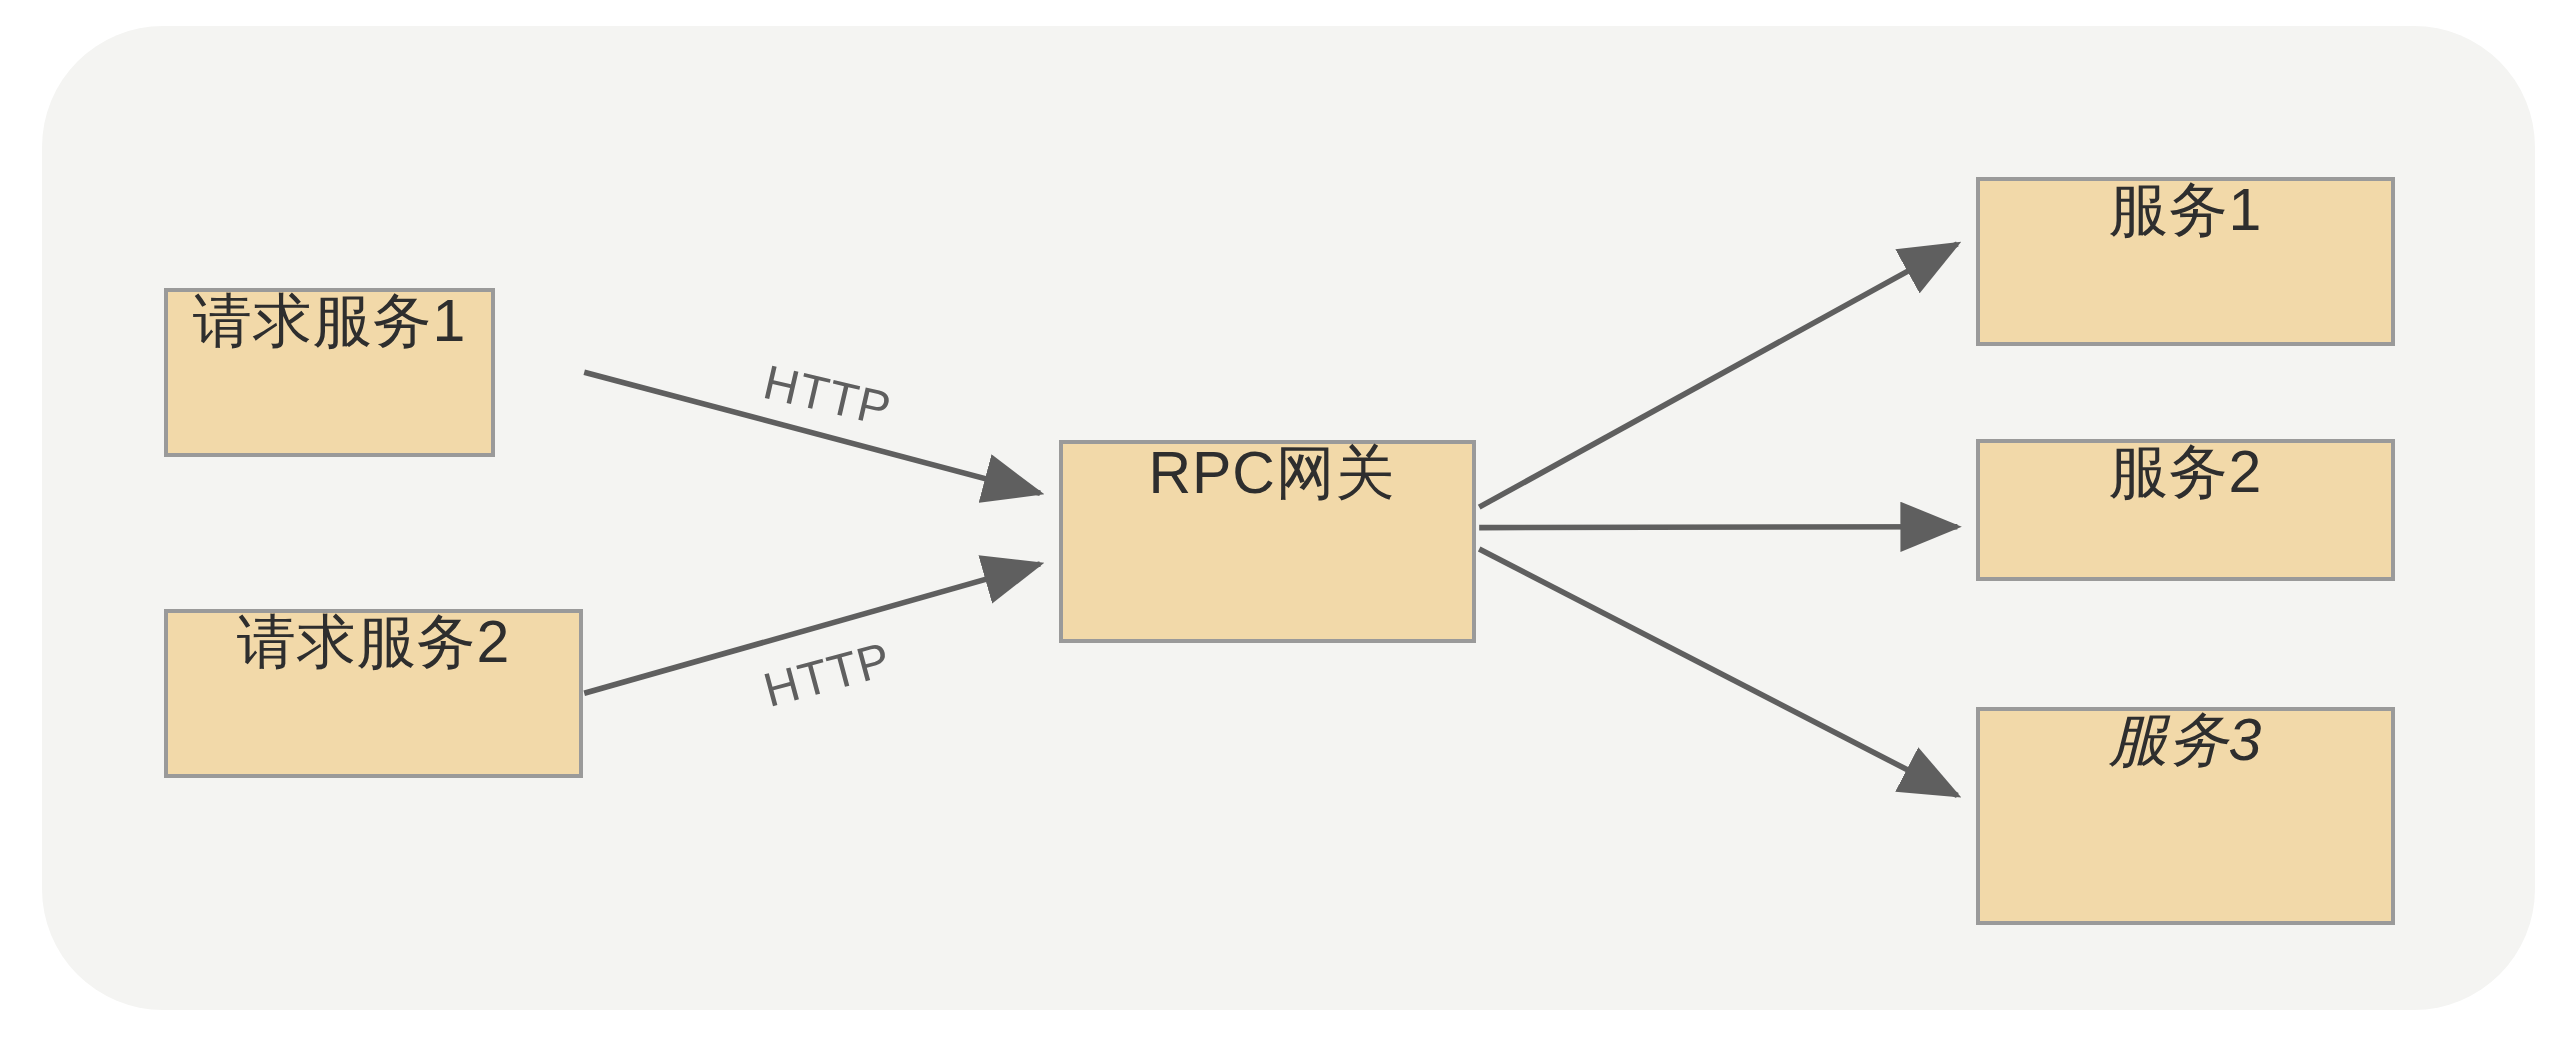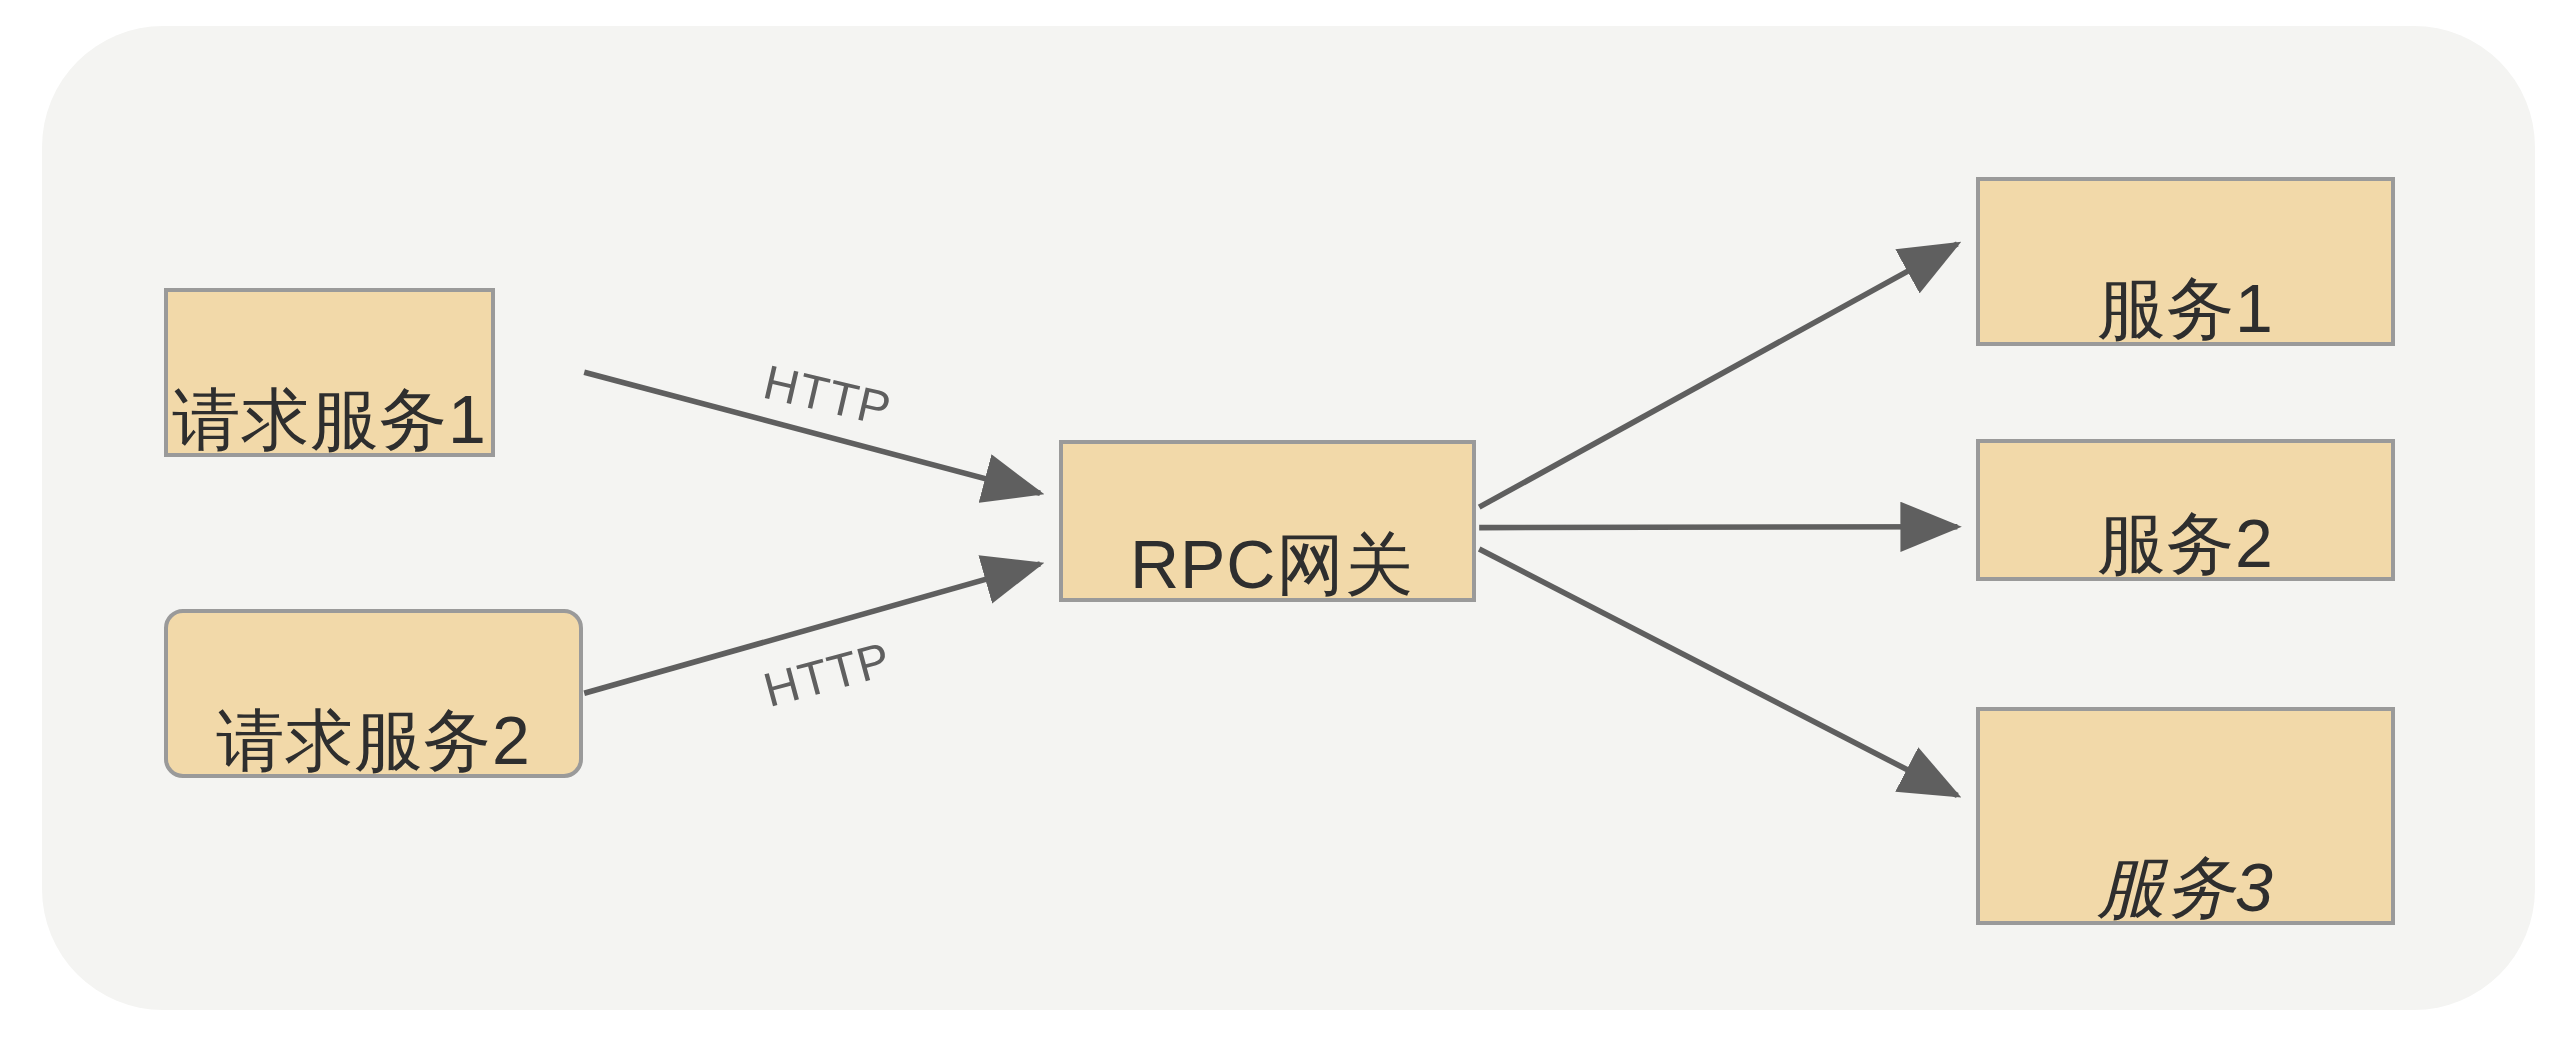"服务1" .node { align-items: flex-end -> flex-start; font-size: 68px -> 59px }
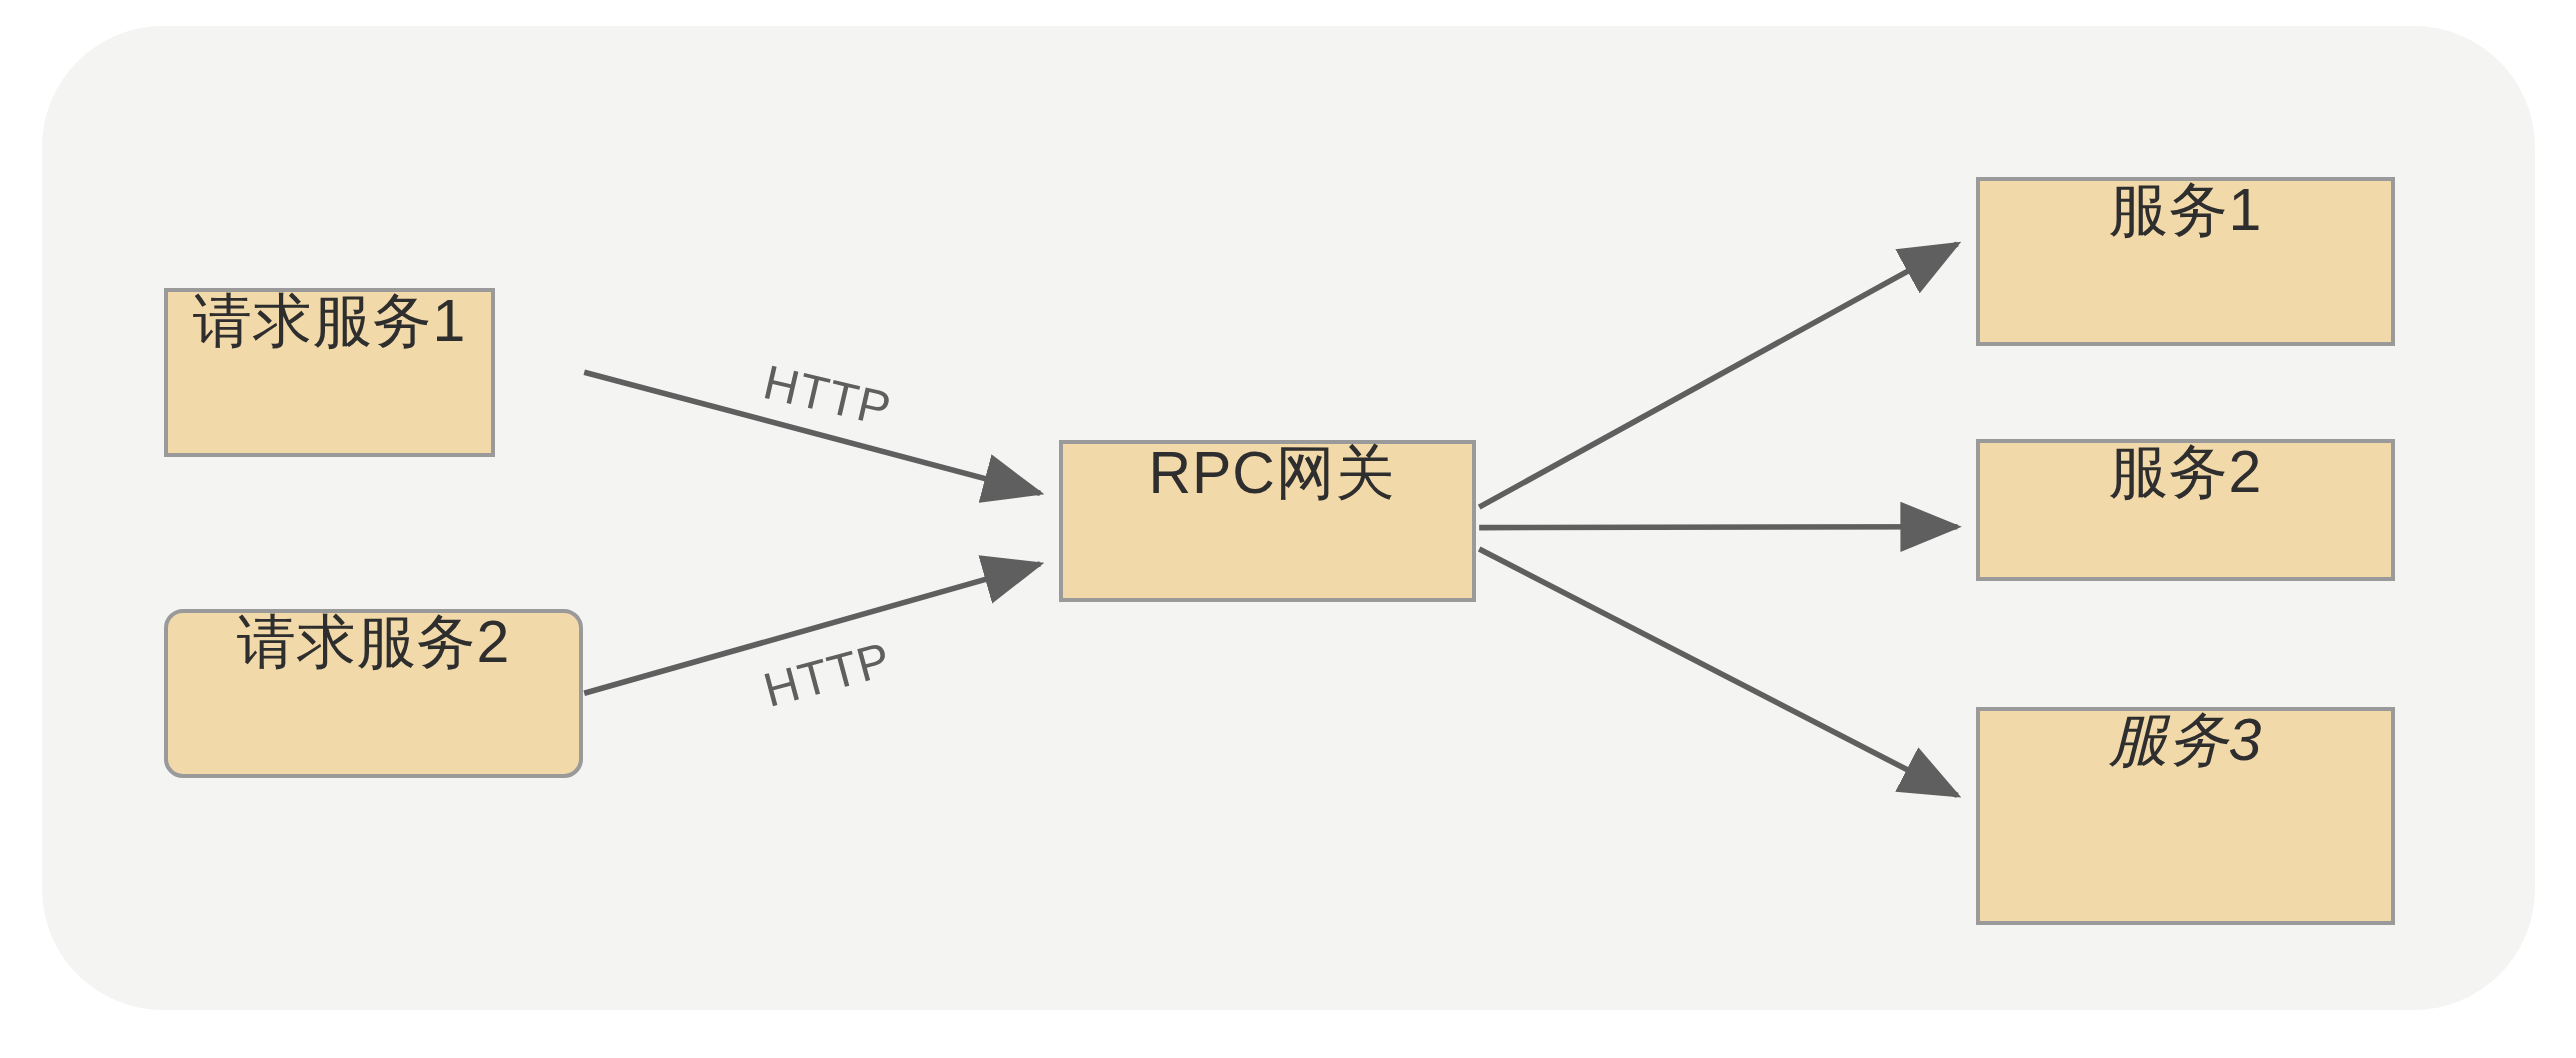"RPC网关" div.node { height: 162px -> 203px }
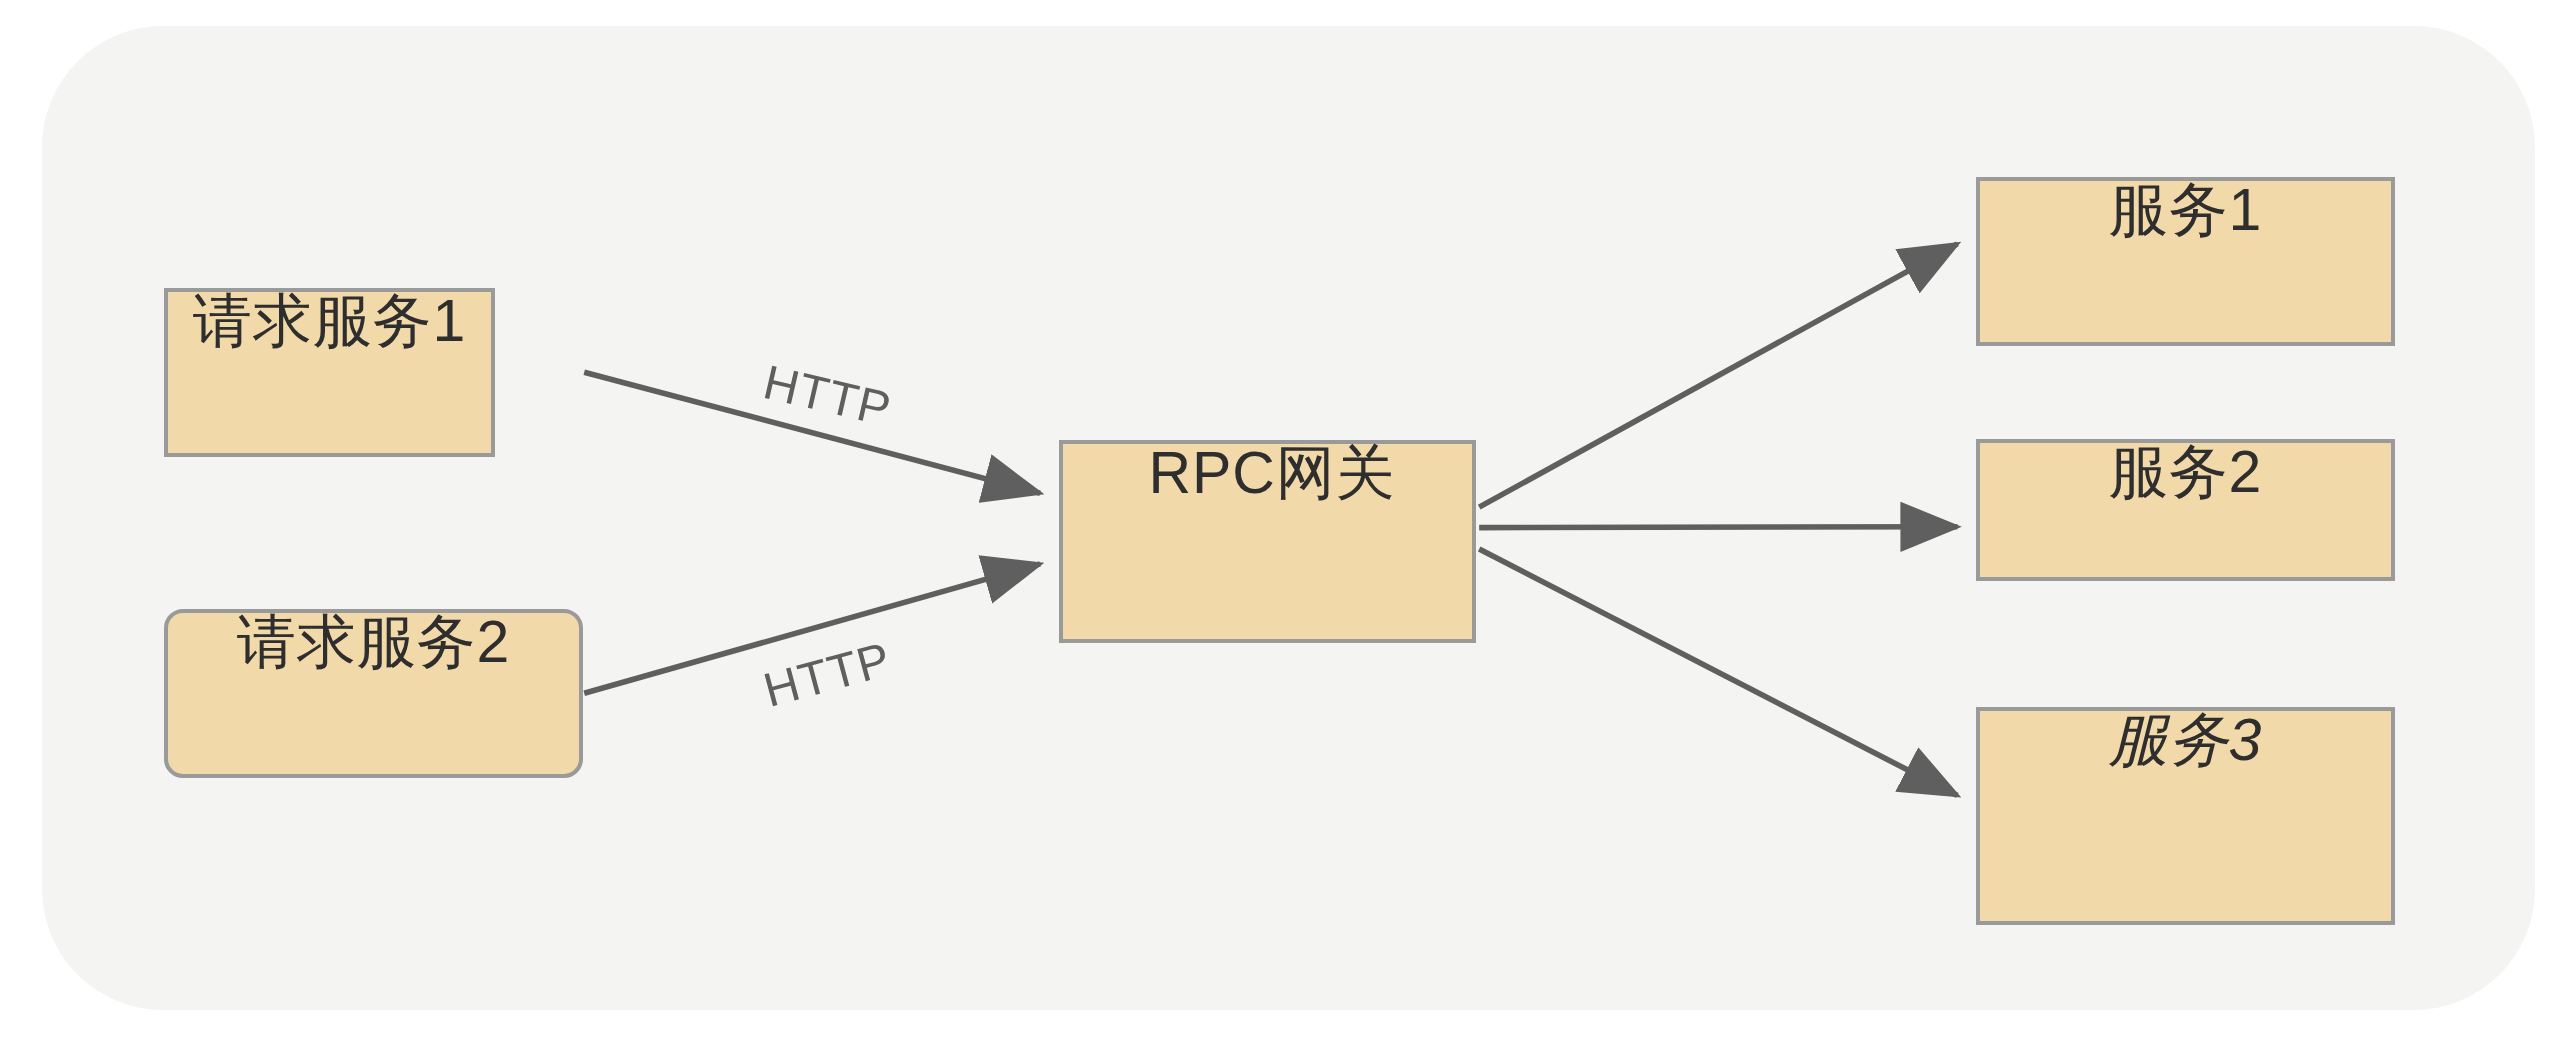"请求服务2" div.node { border-radius: 19px -> none }
